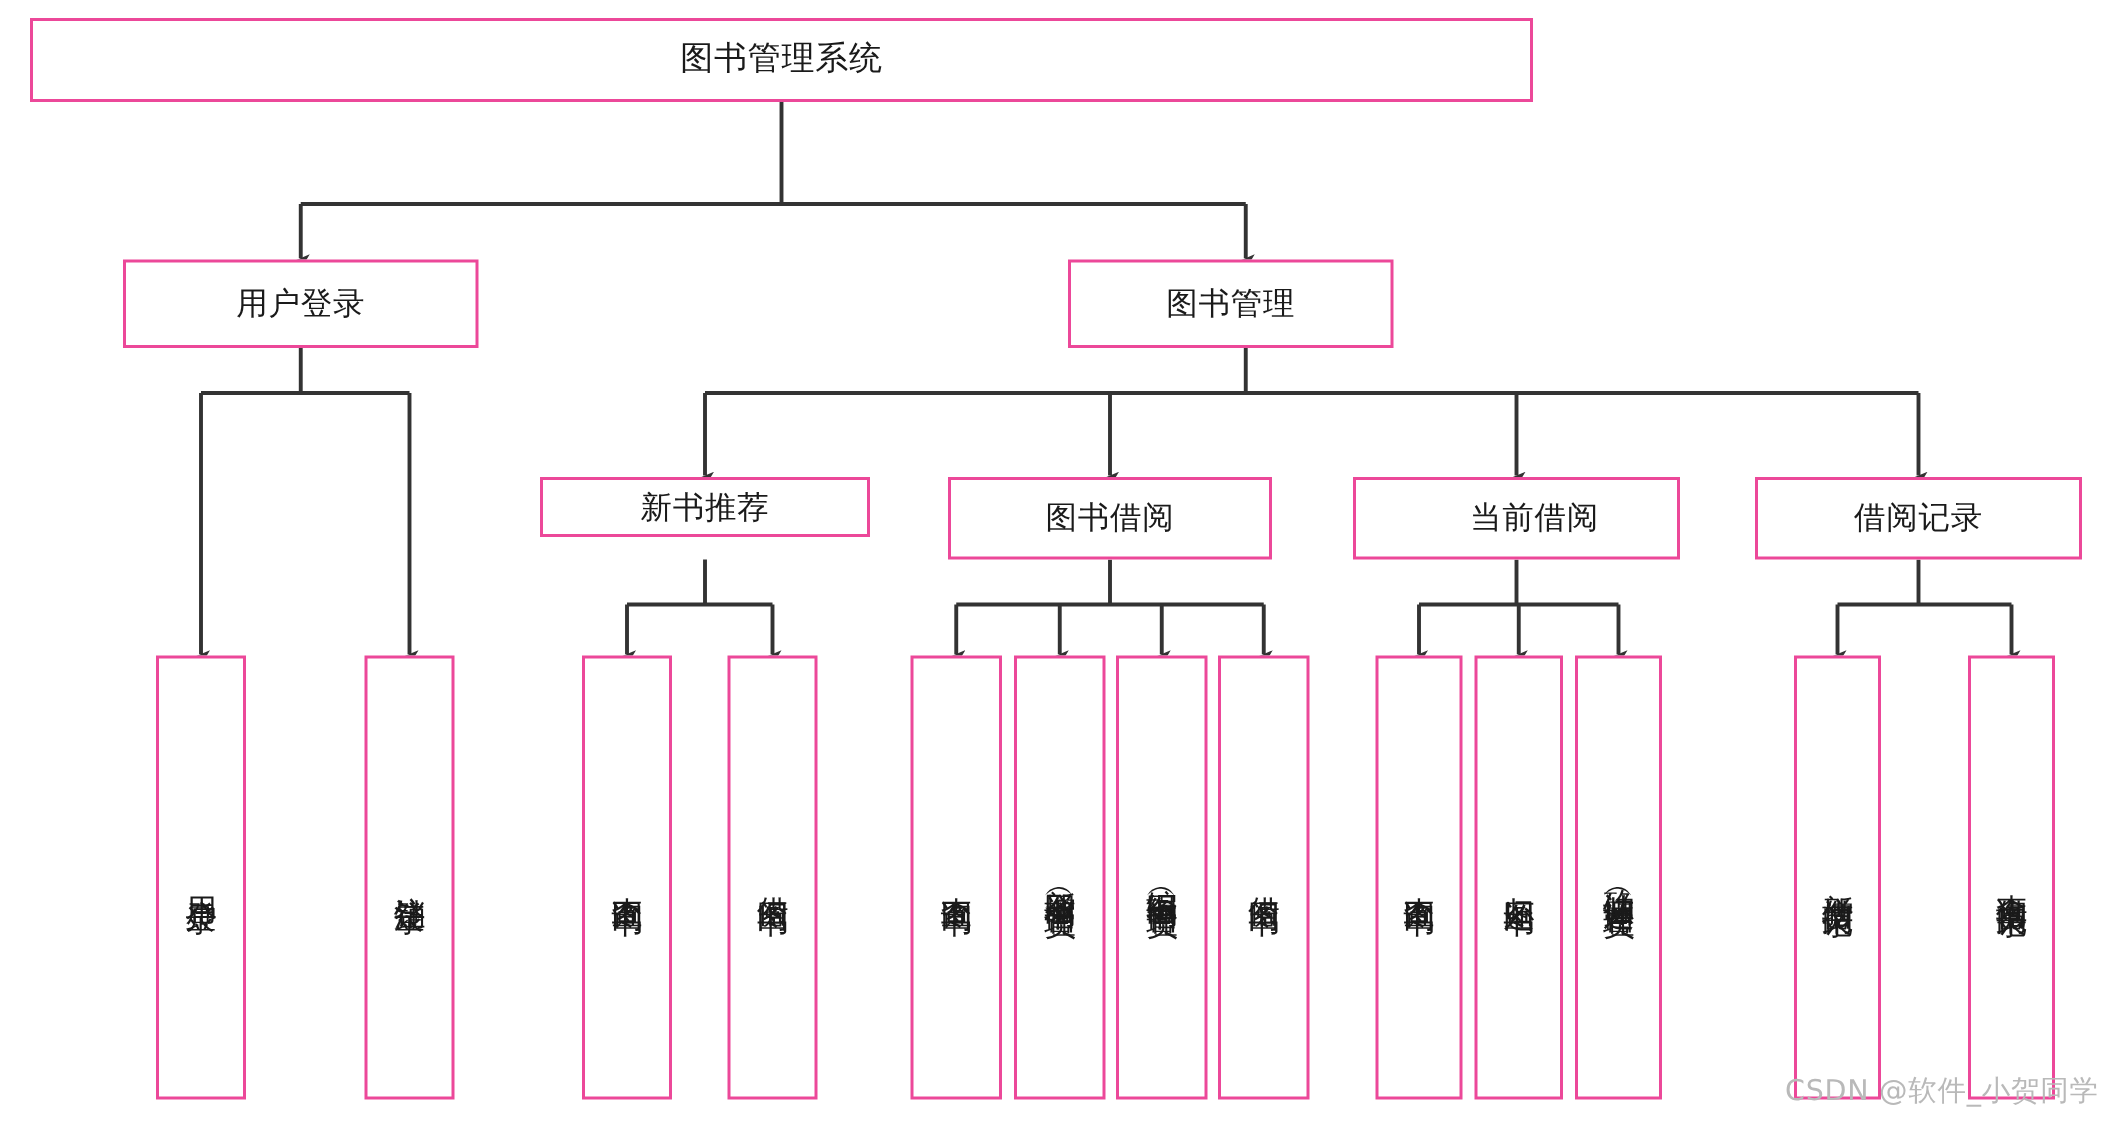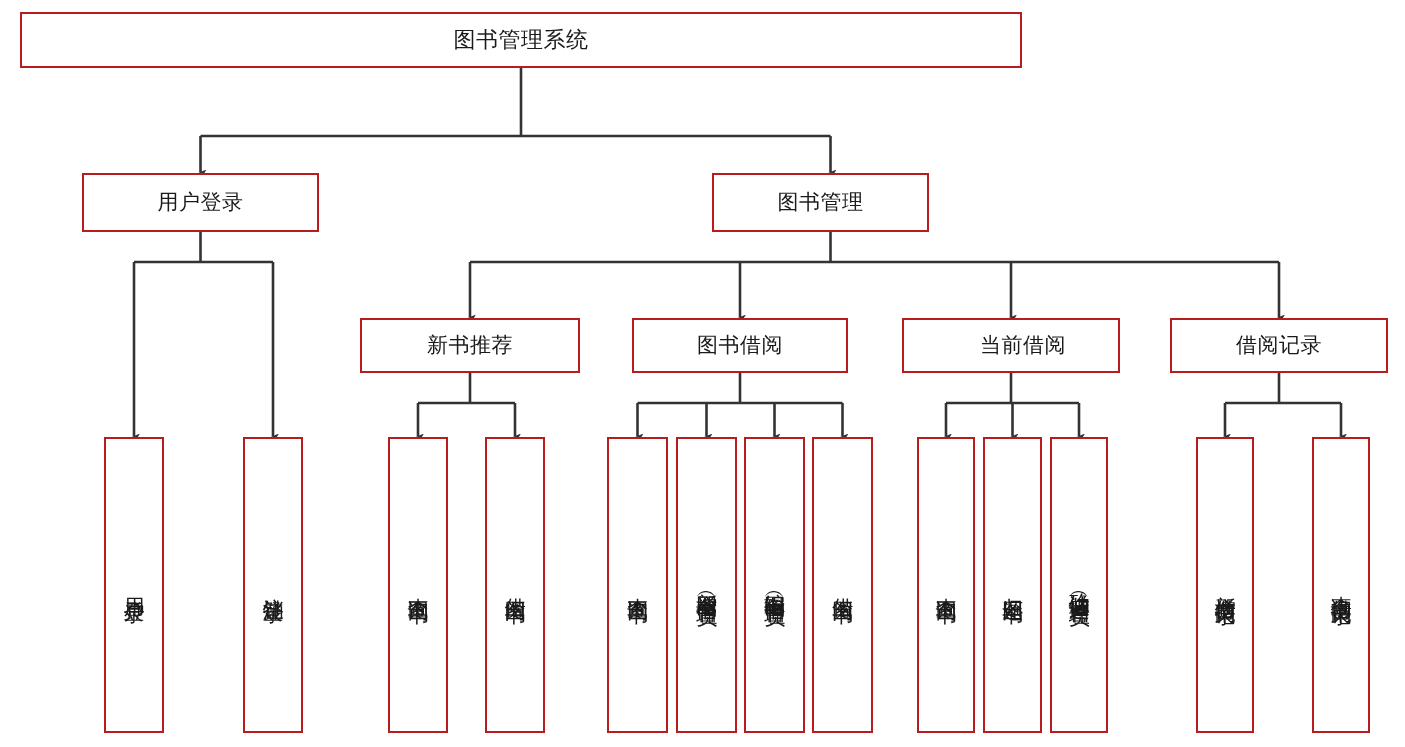"图书管理系统" .node { border: 2px solid #b91c1c -> 2px solid #ec4899 }
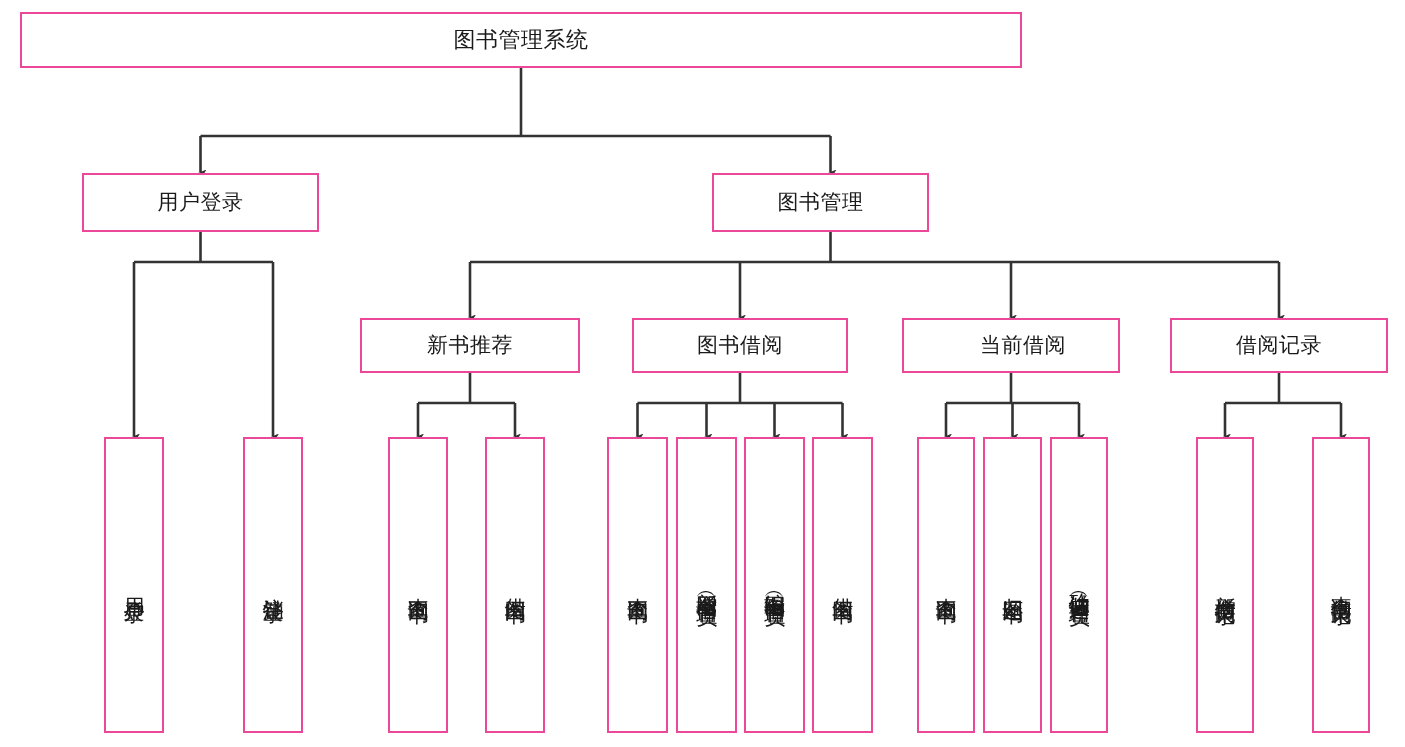"新书推荐" div.node { height: 55px -> 40px }
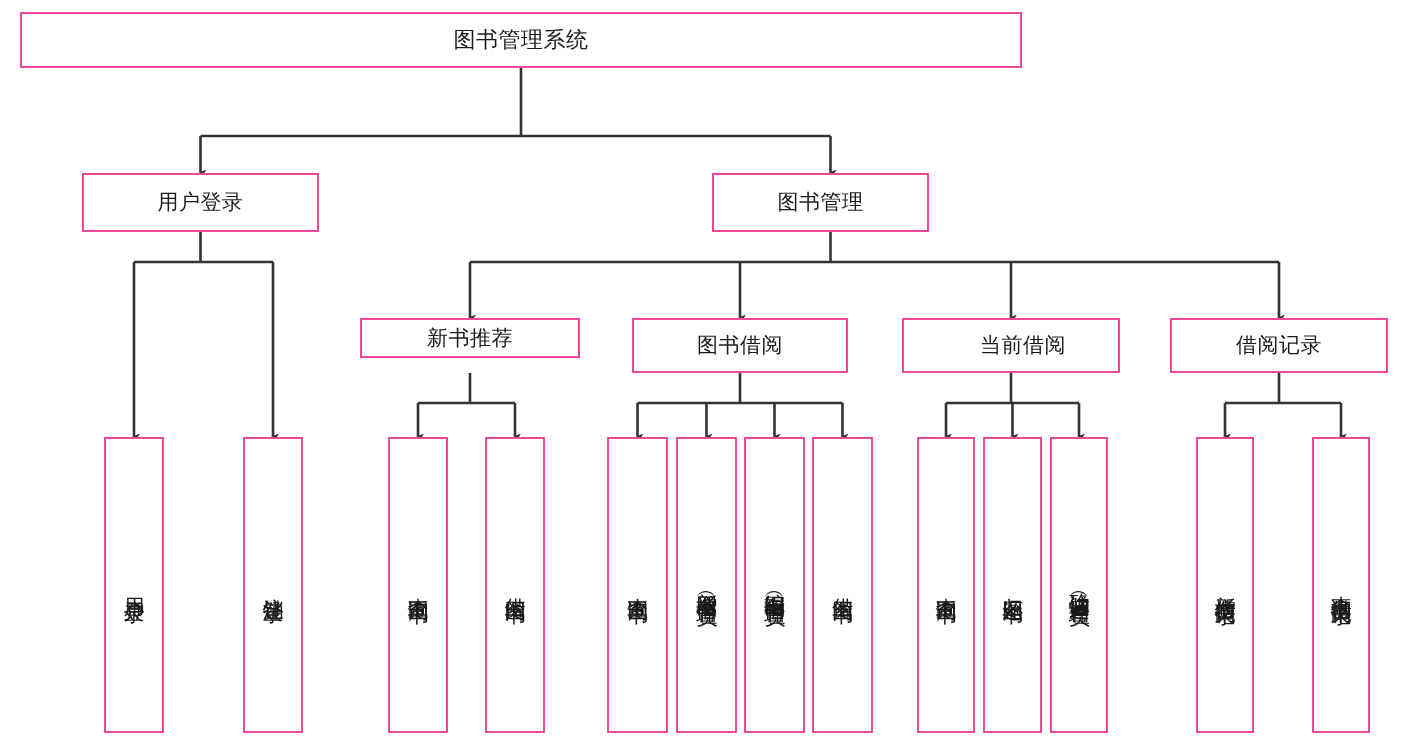"CSDN @软件_小贺同学" div.watermark { html: none -> <div>CSDN @软件_小贺同学</div> }
